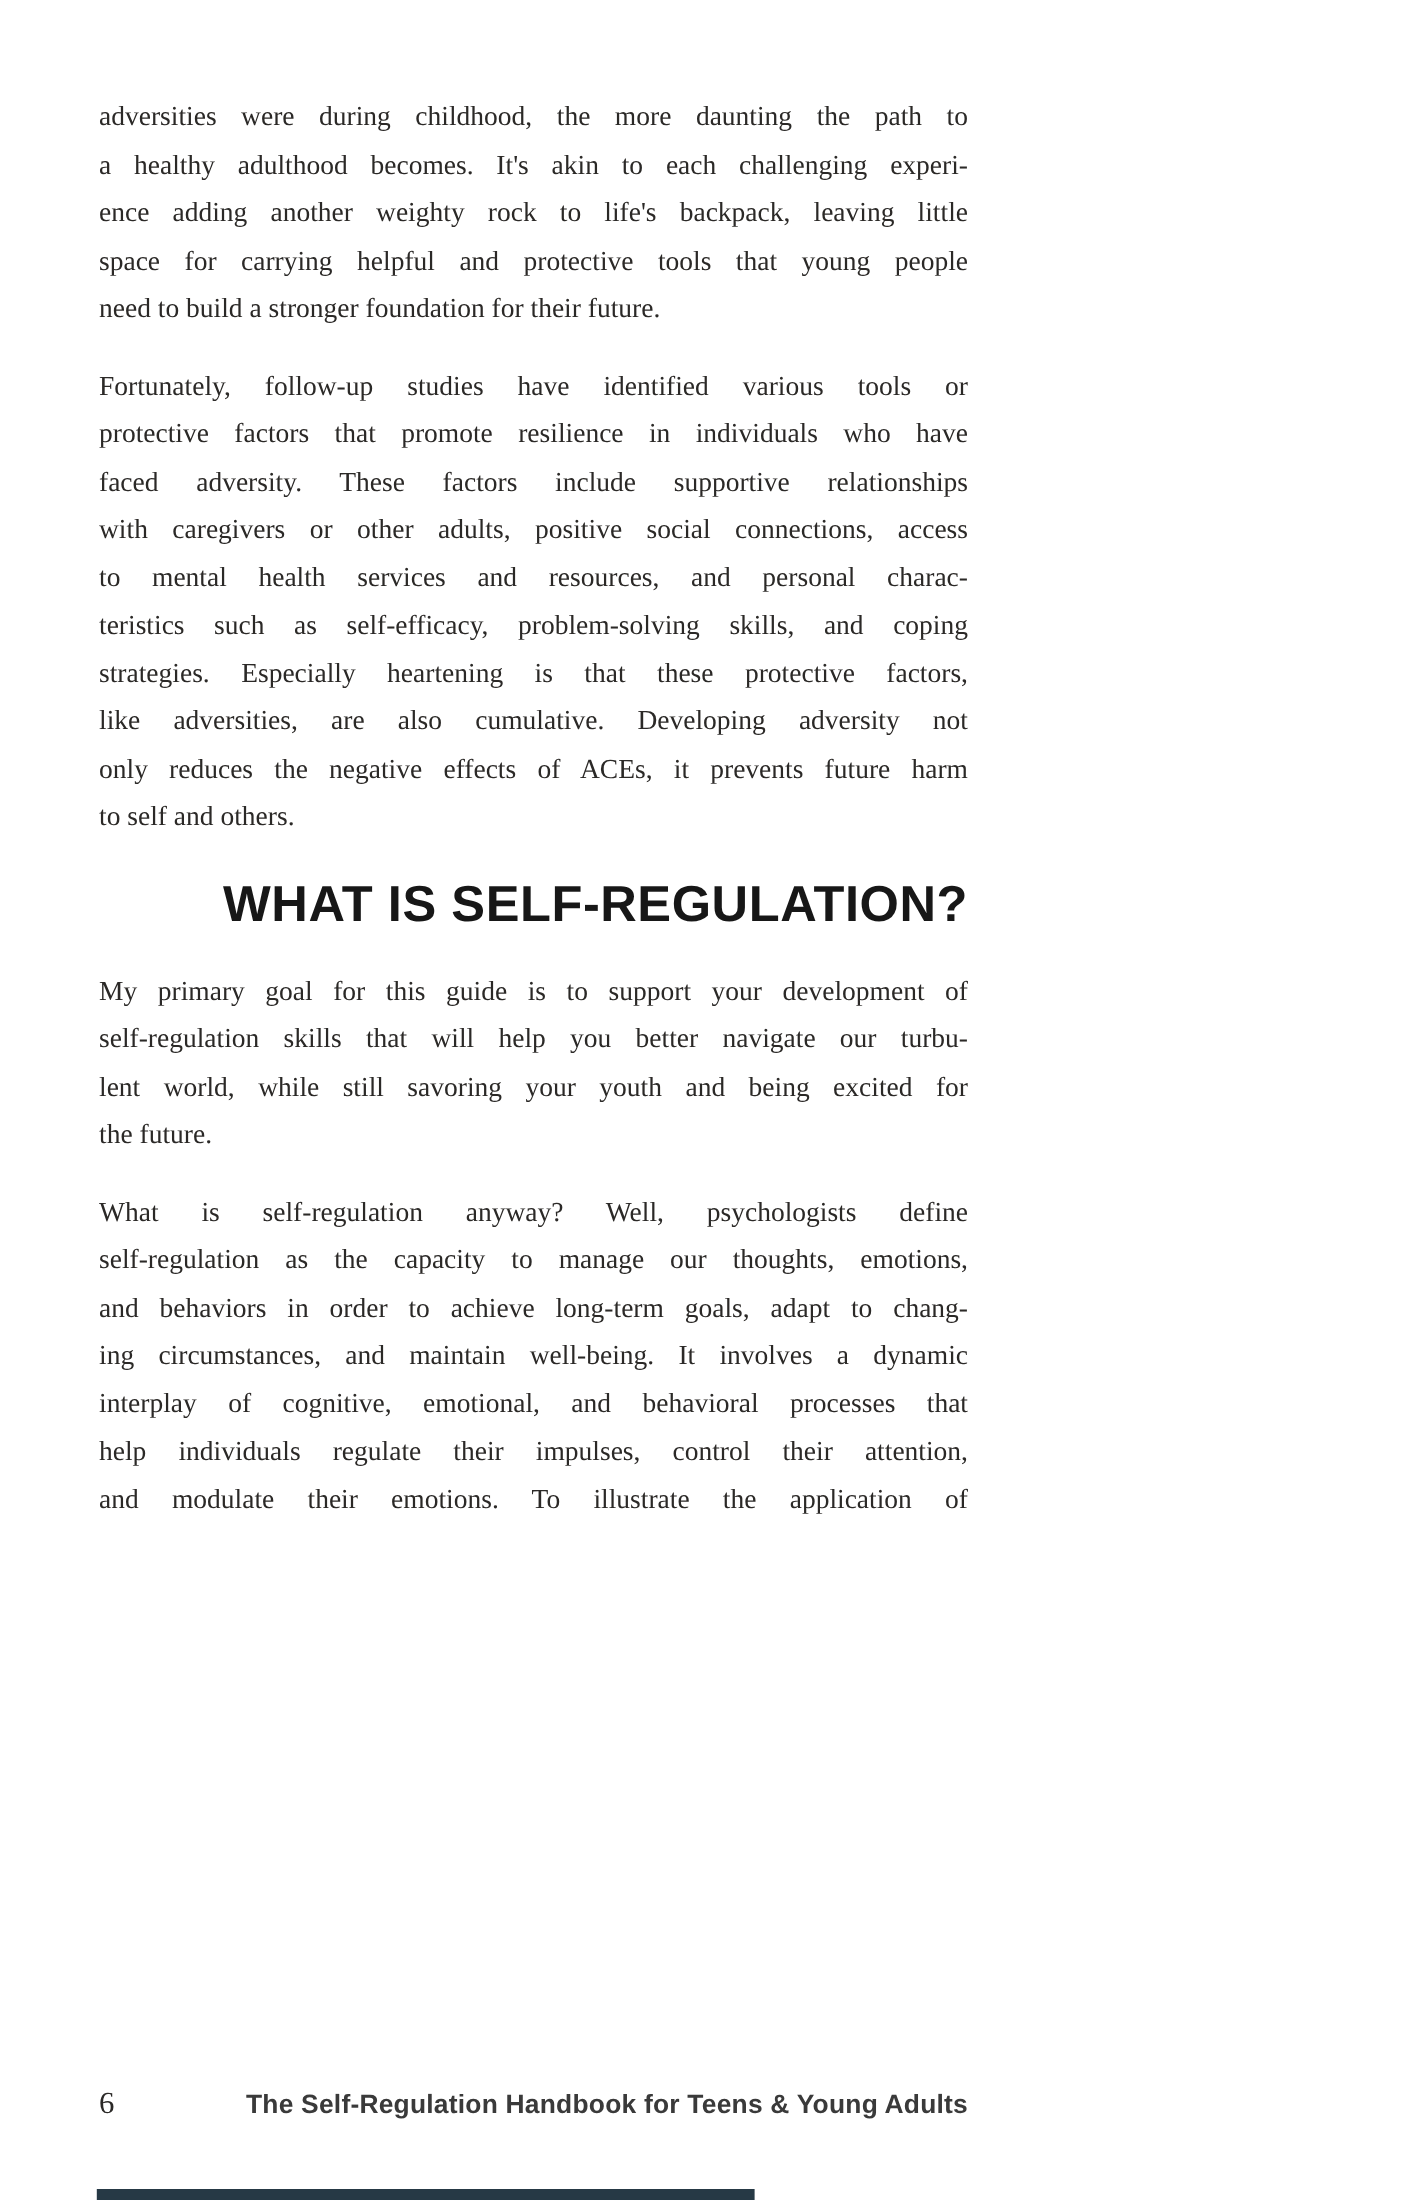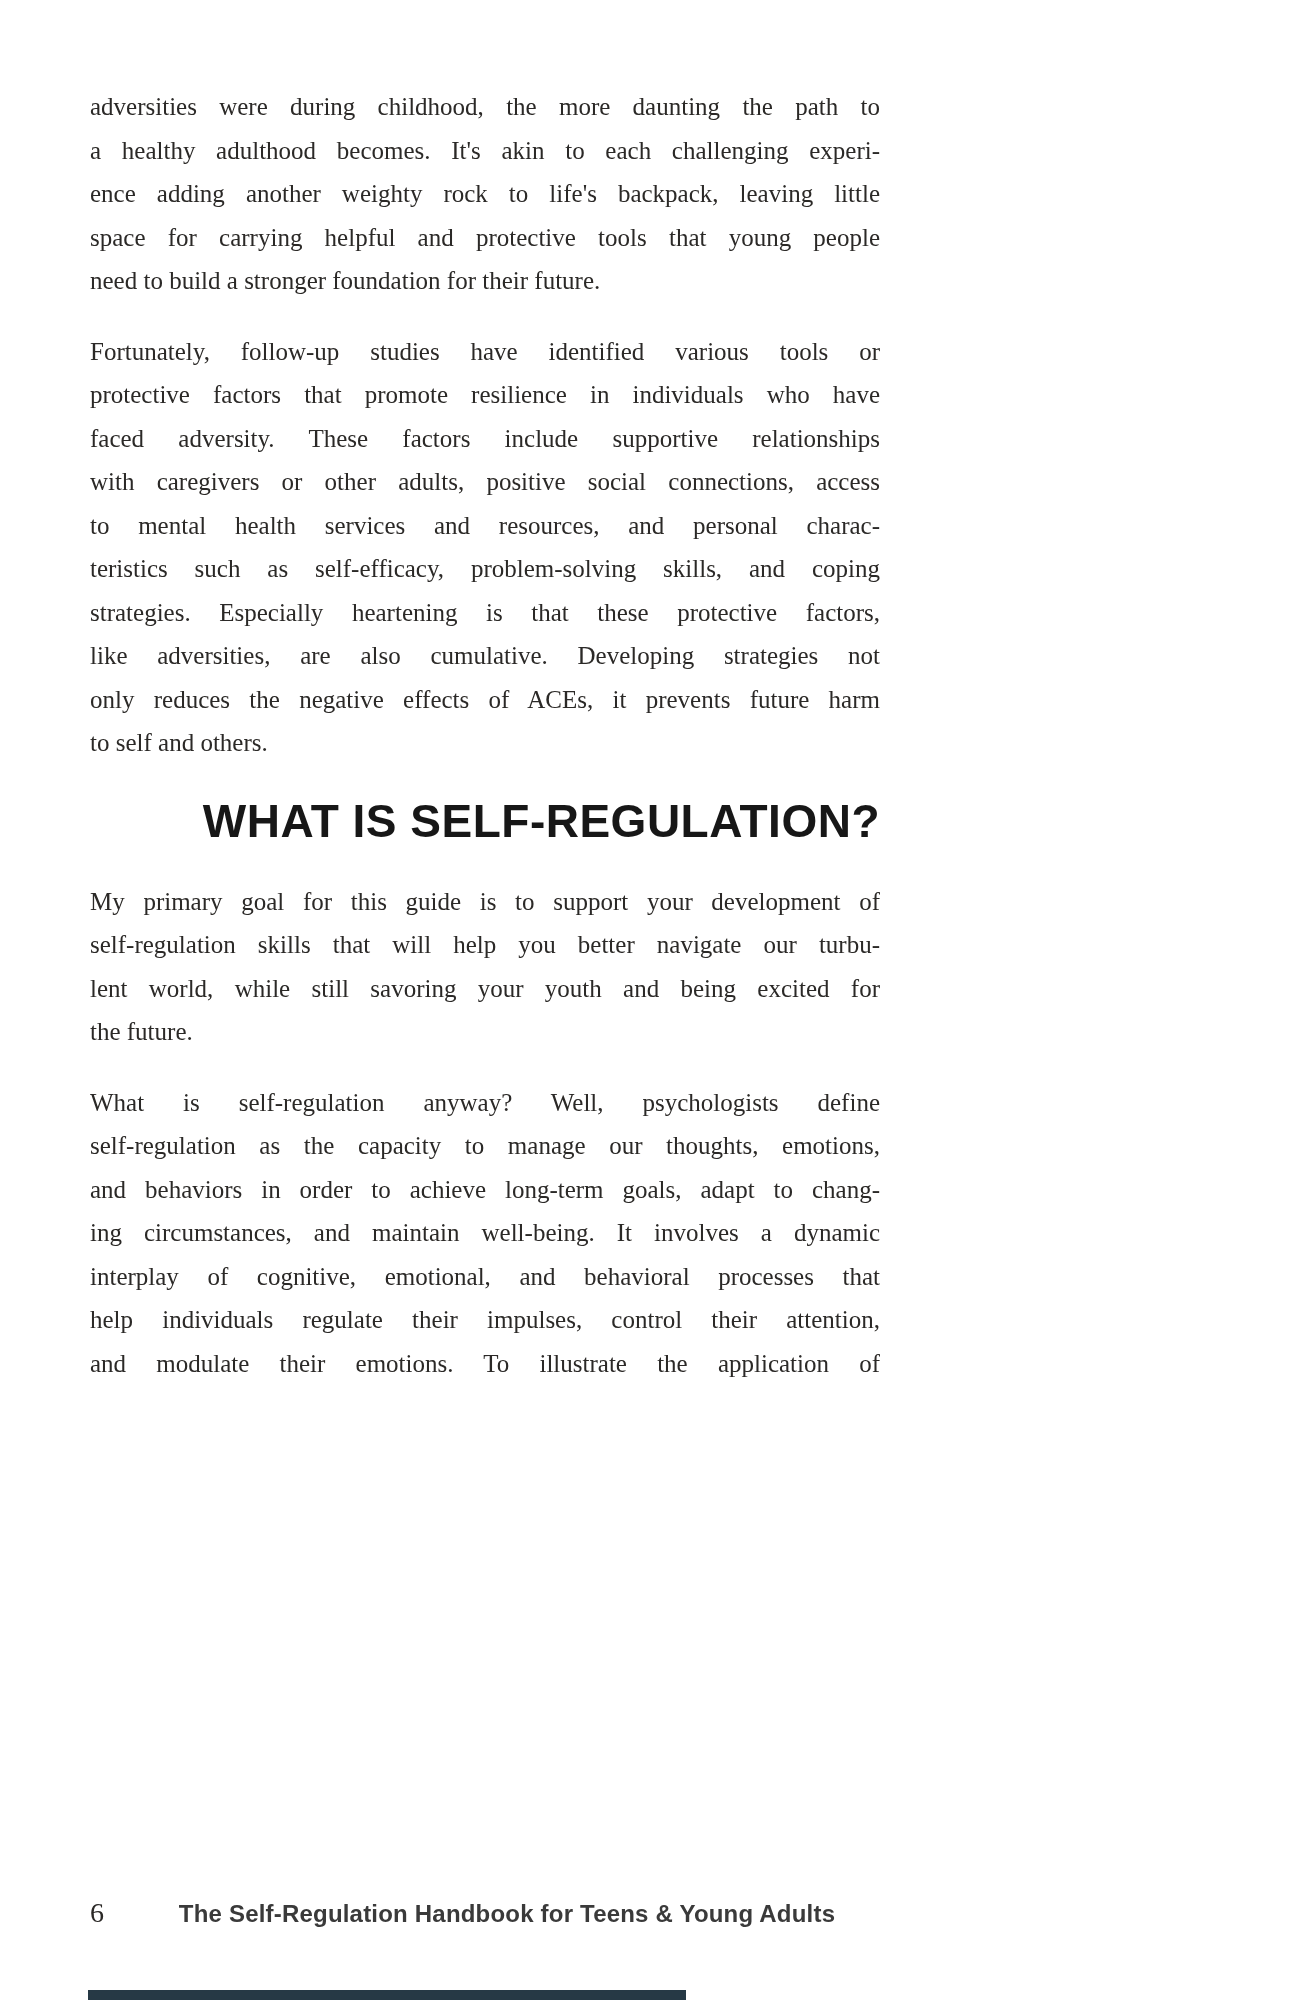"like adversities, are also cumulative." div.line { text: strategies -> adversity }
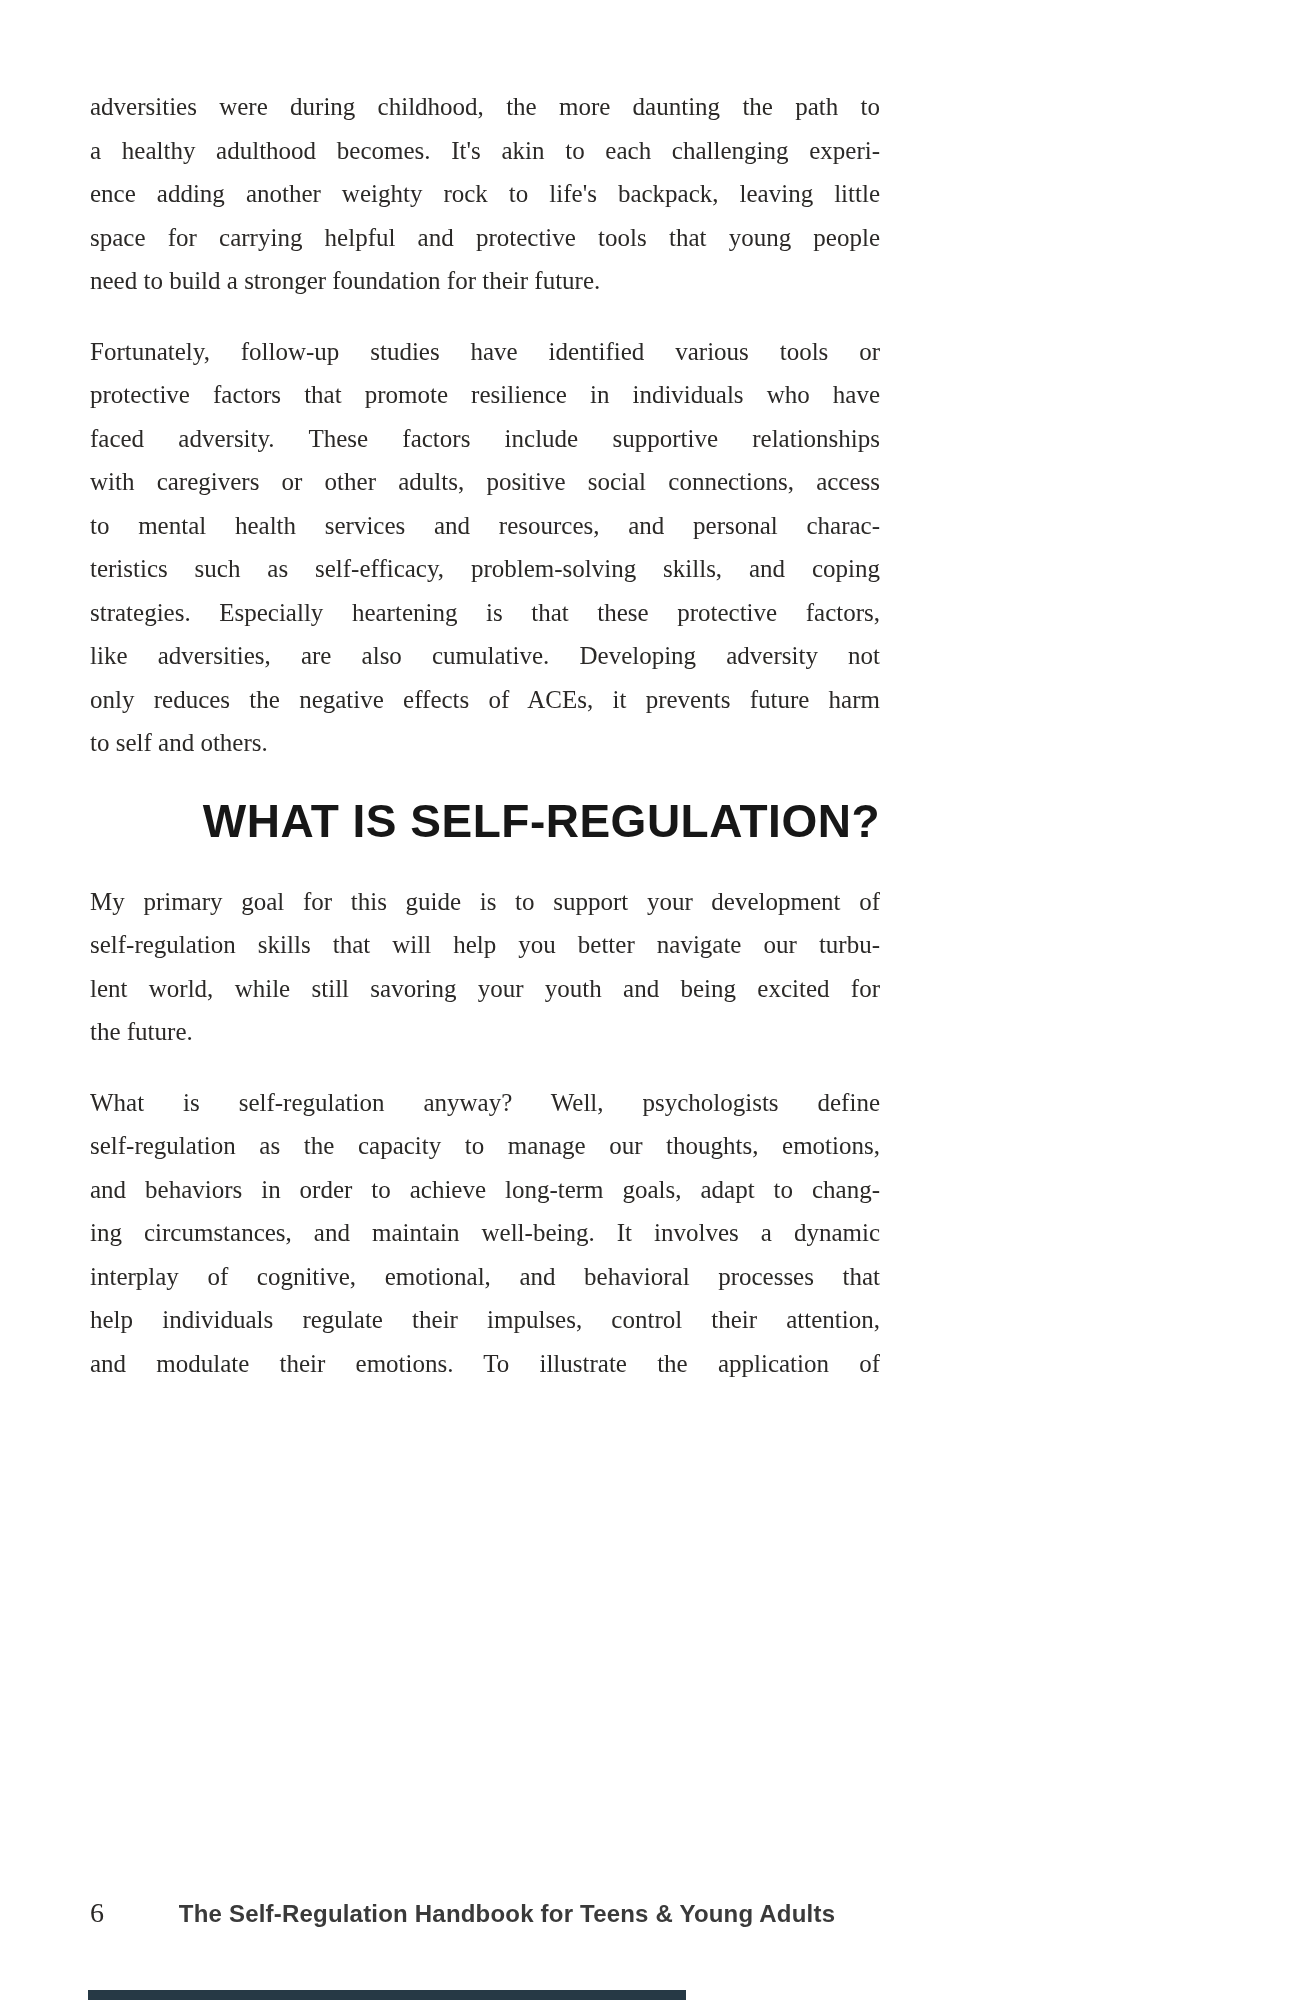"The Self-Regulation Handbook for Teens" .footer-title { text-align: center -> right }
